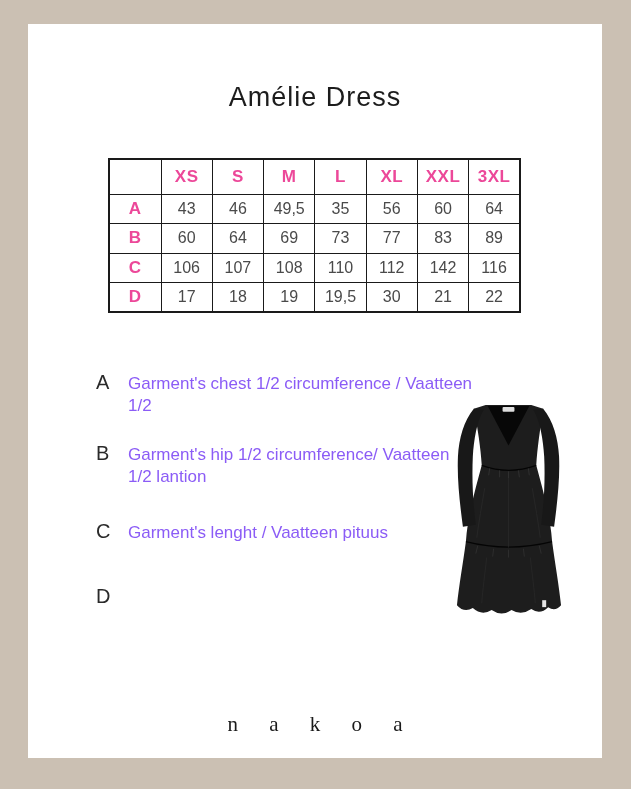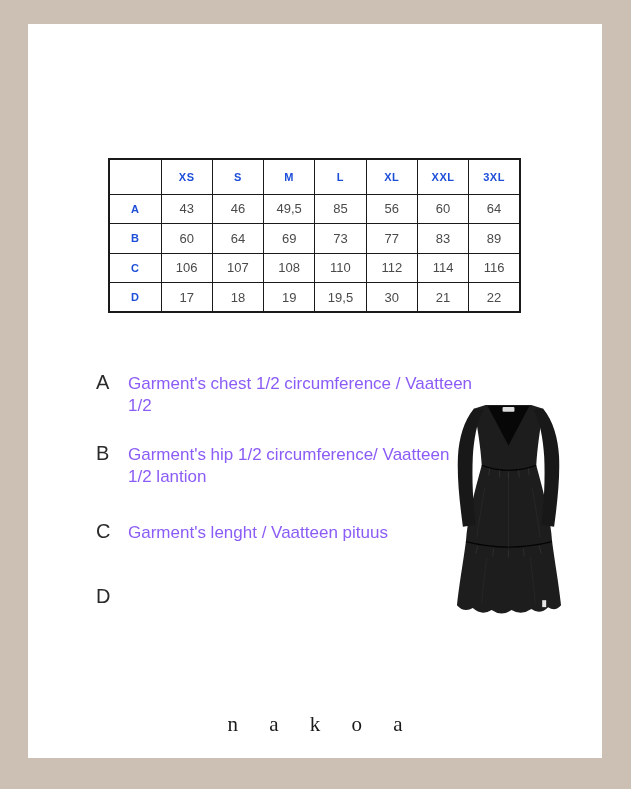"Amélie Dress" div.title { html: none -> <div>Amélie Dress</div> }
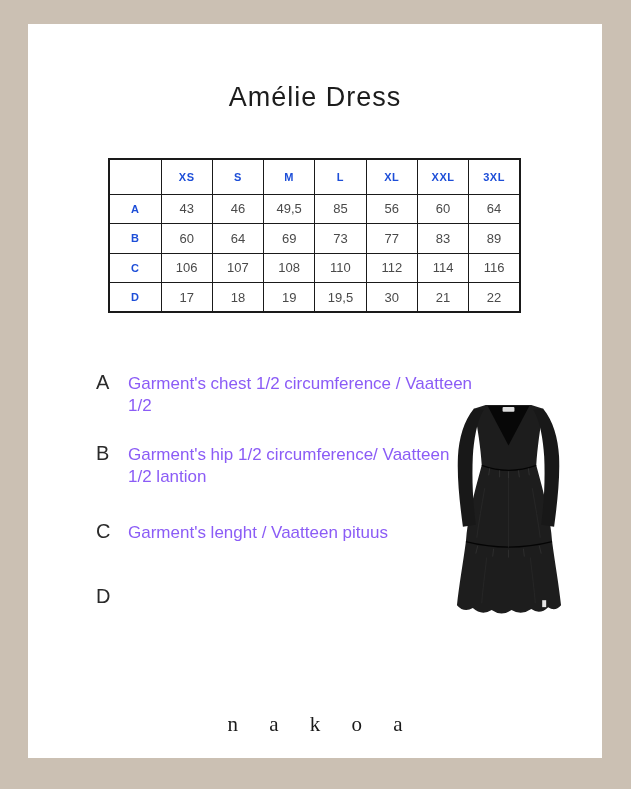"XS" .size-table th { color: #1d4ed8 -> #ec4899; font-size: 11px -> 17px }
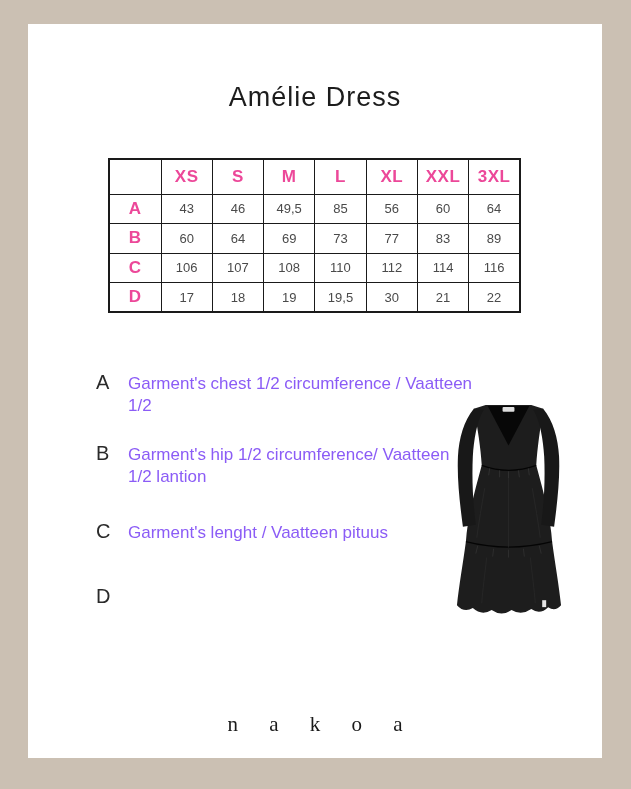"43" .size-table td { font-size: 13px -> 16px }
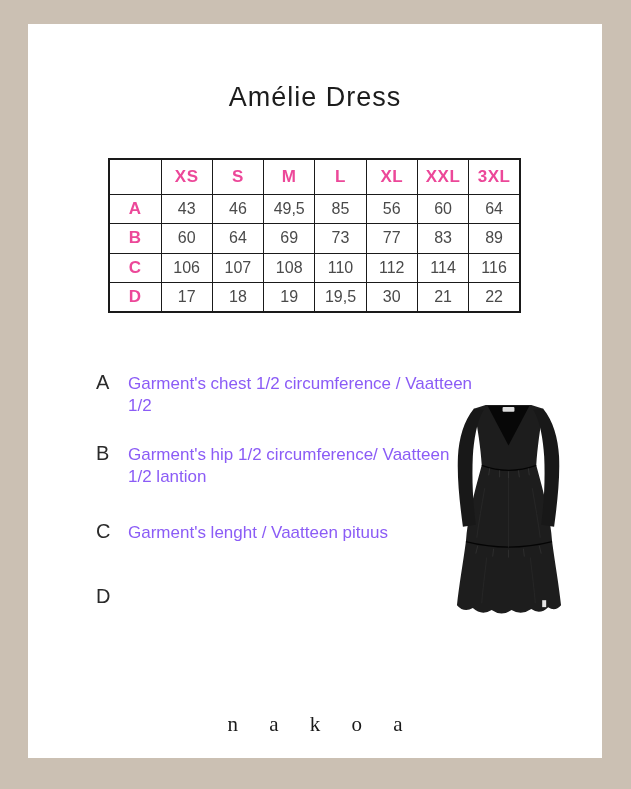"85" td { text: 85 -> 35 }
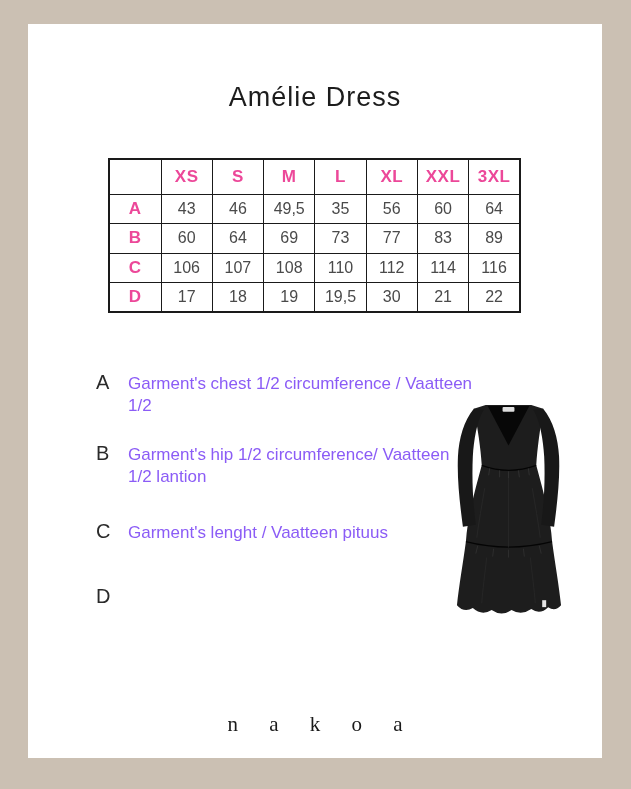"114" td { text: 114 -> 142 }
